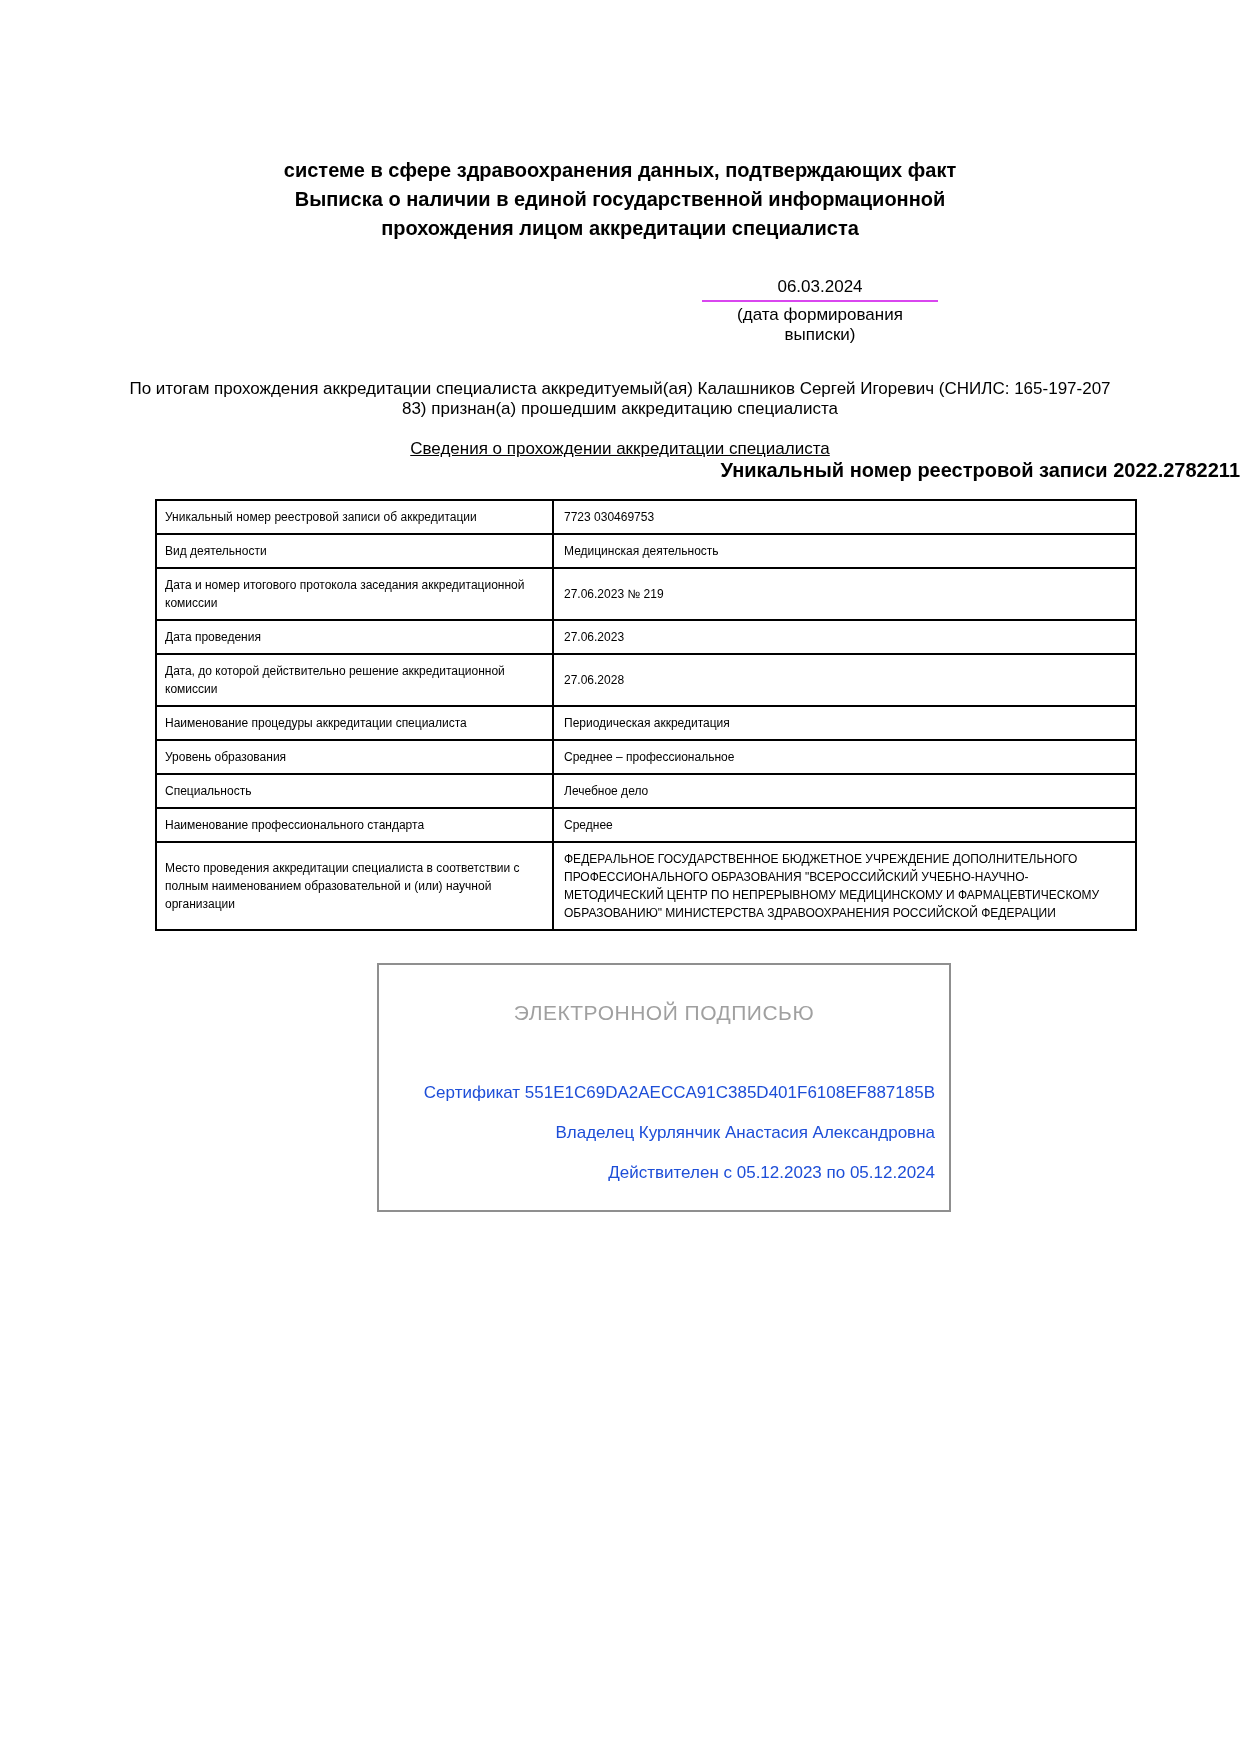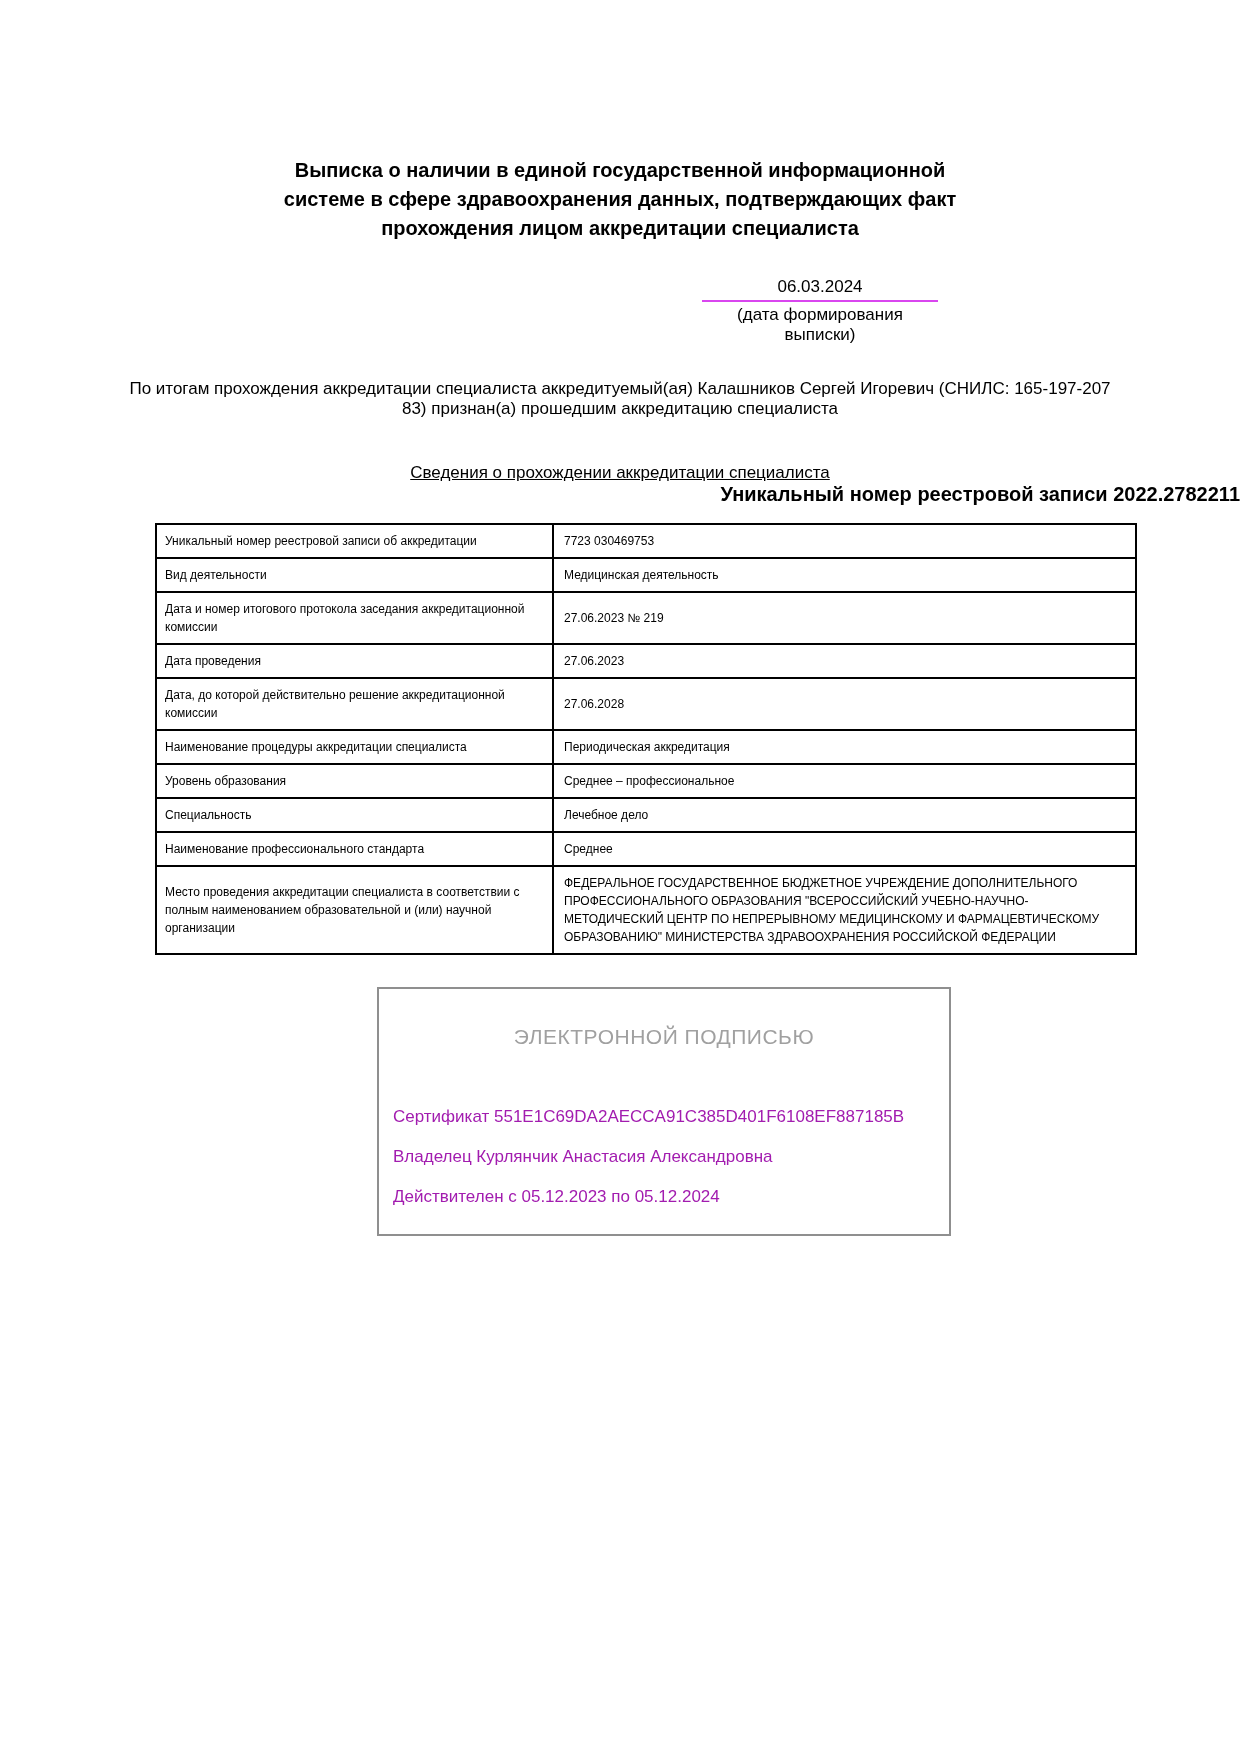"Выписка о наличии в единой" div { order: before "системе в сфере здравоохранения данных," -> after "системе в сфере здравоохранения данных," }
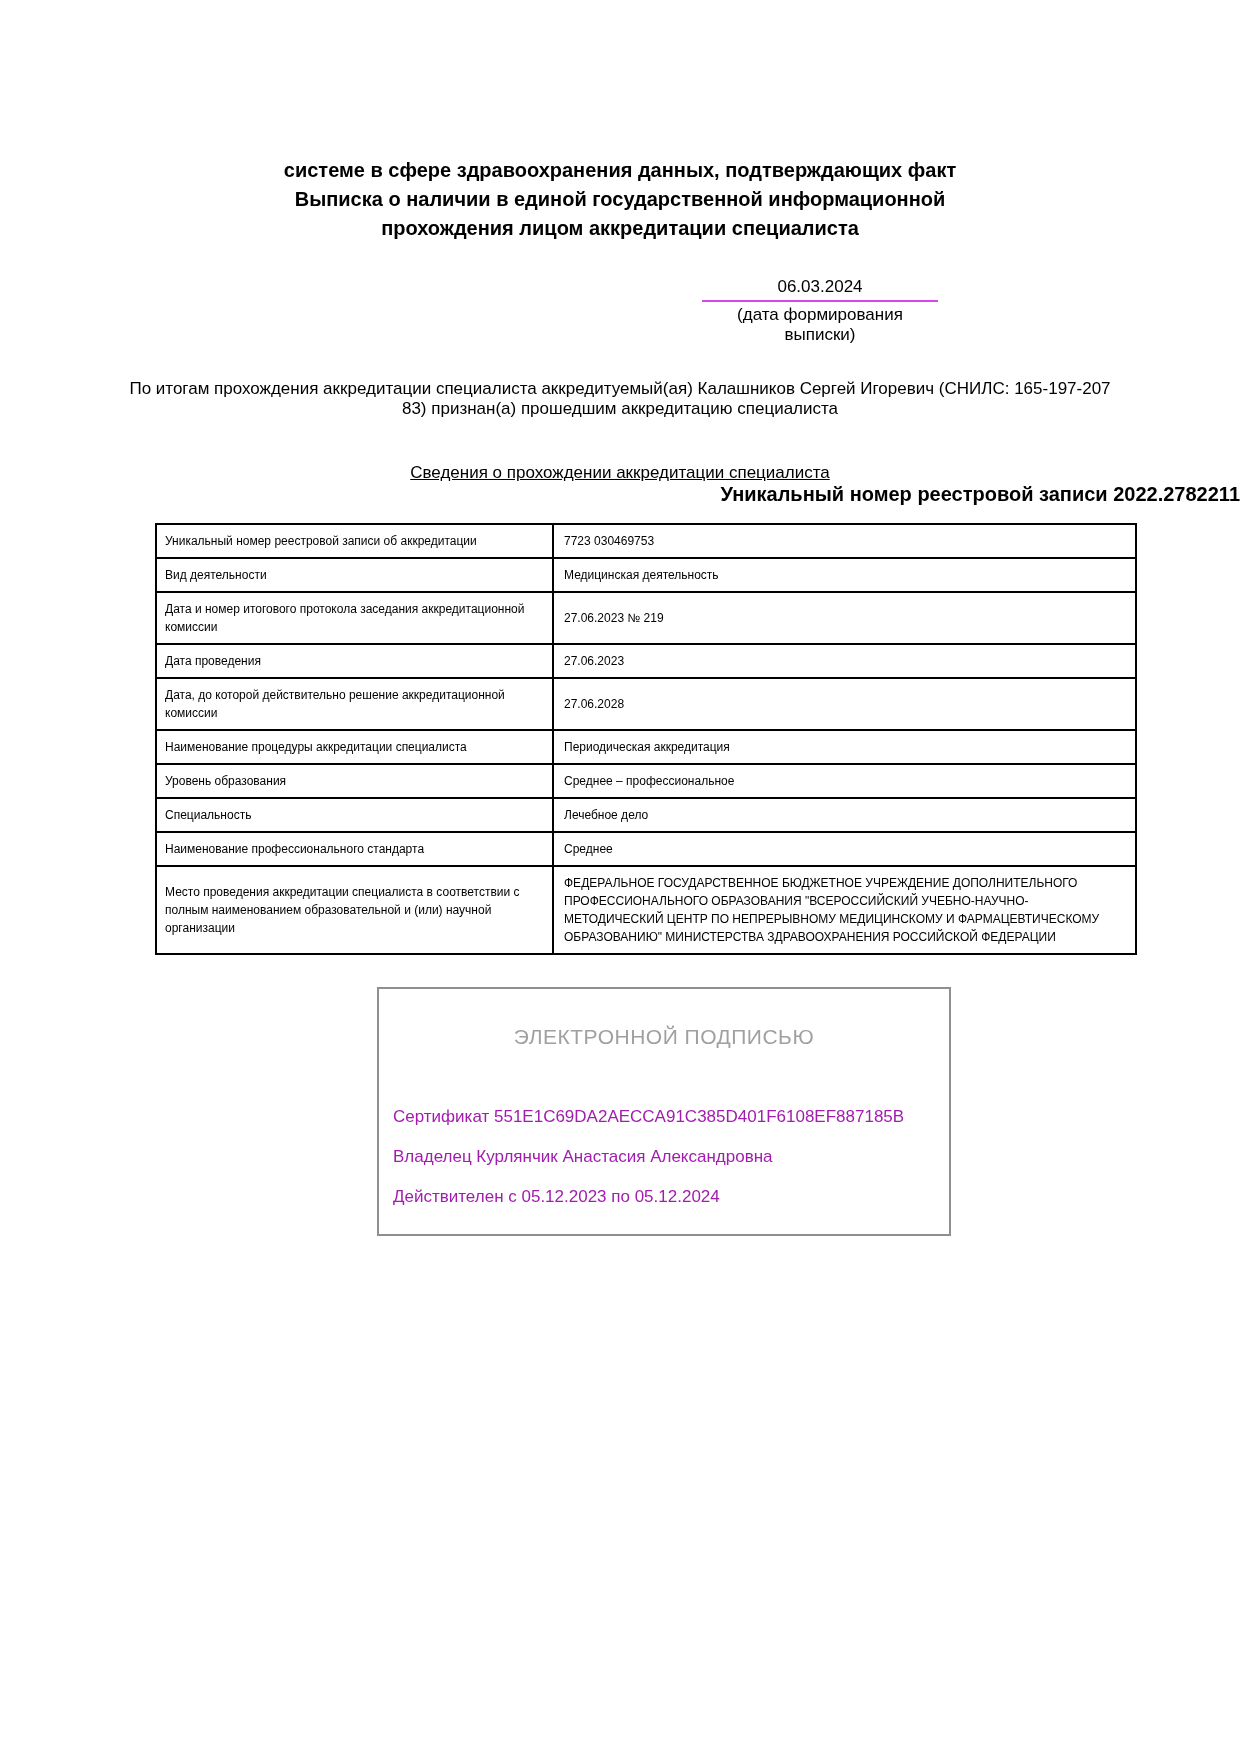"Сведения о прохождении аккредитации" .section-heading { margin-top: 44px -> 20px }
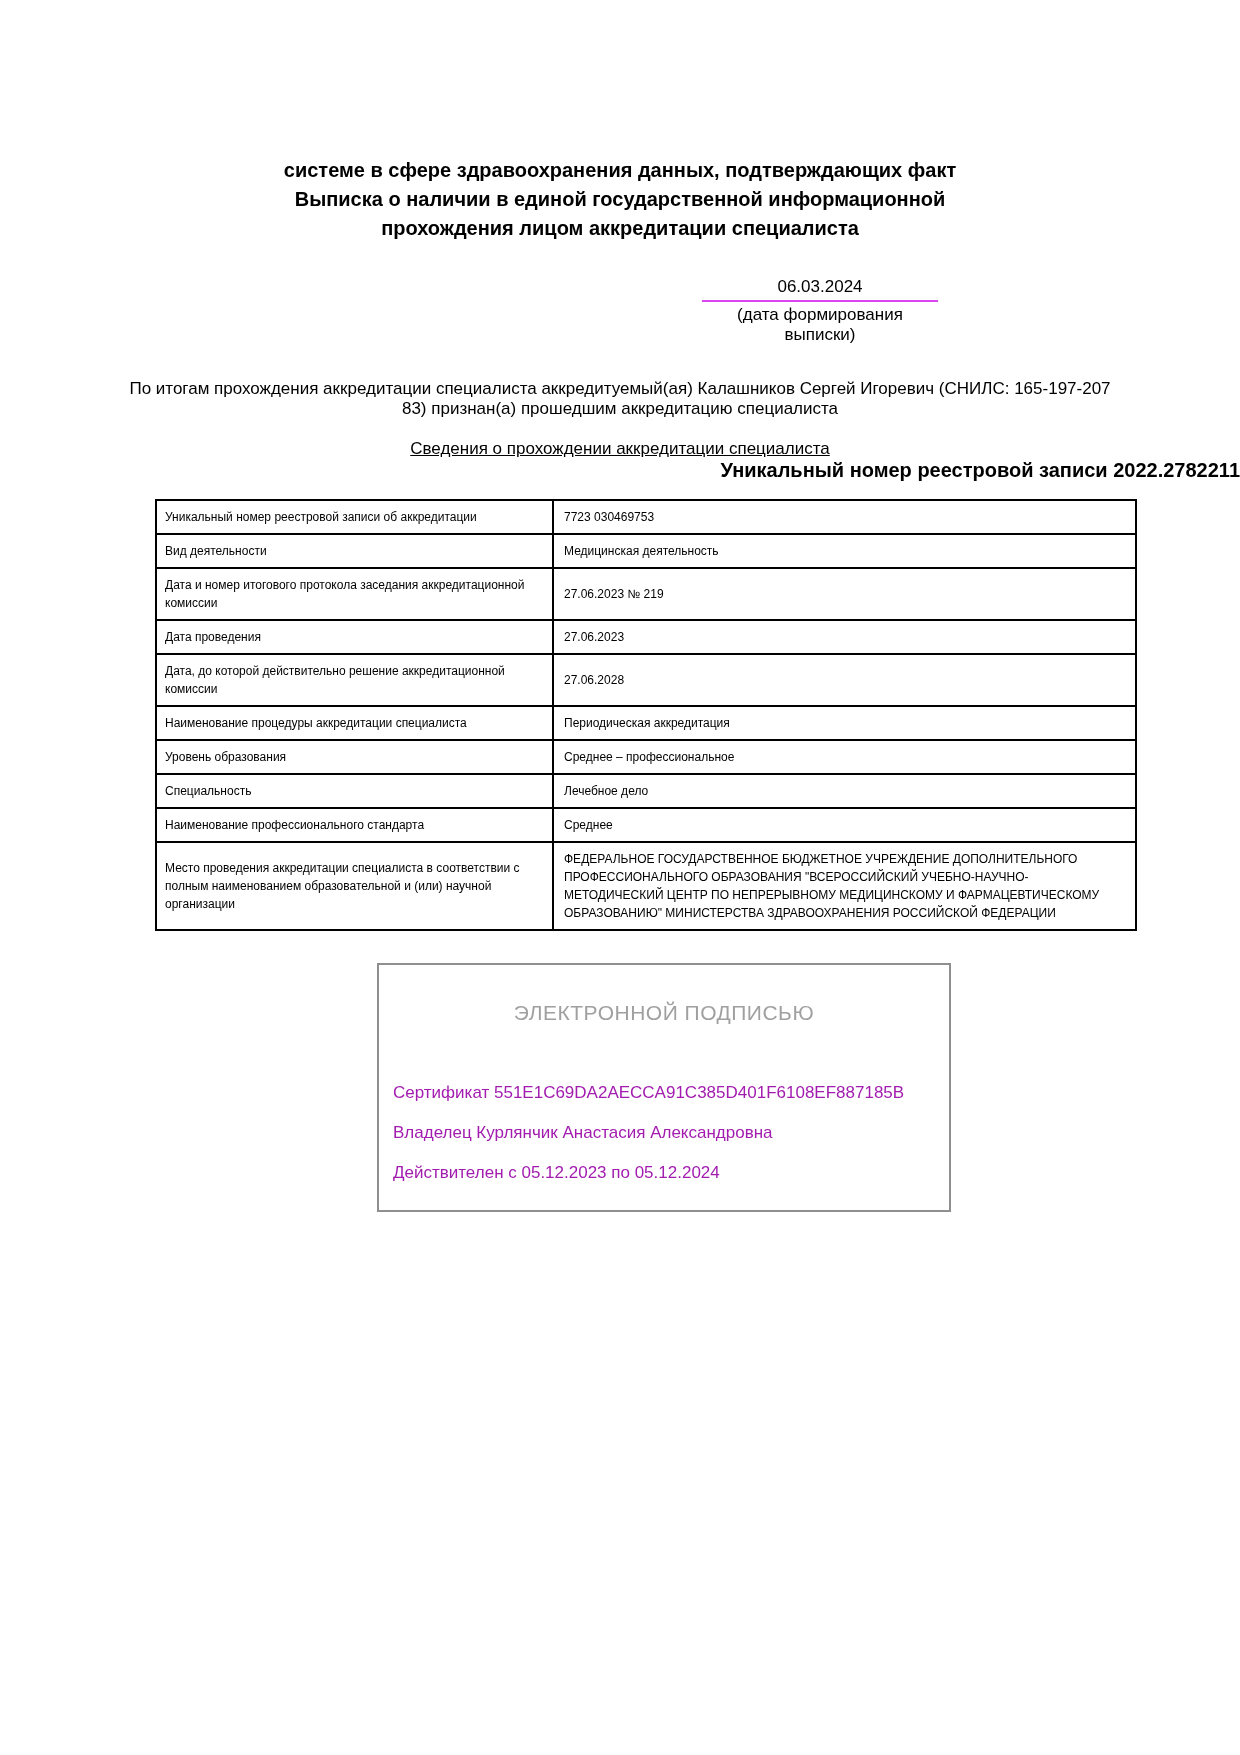"Сертификат" .sig-detail { color: #a21caf -> #1d4ed8; text-align: left -> right }
